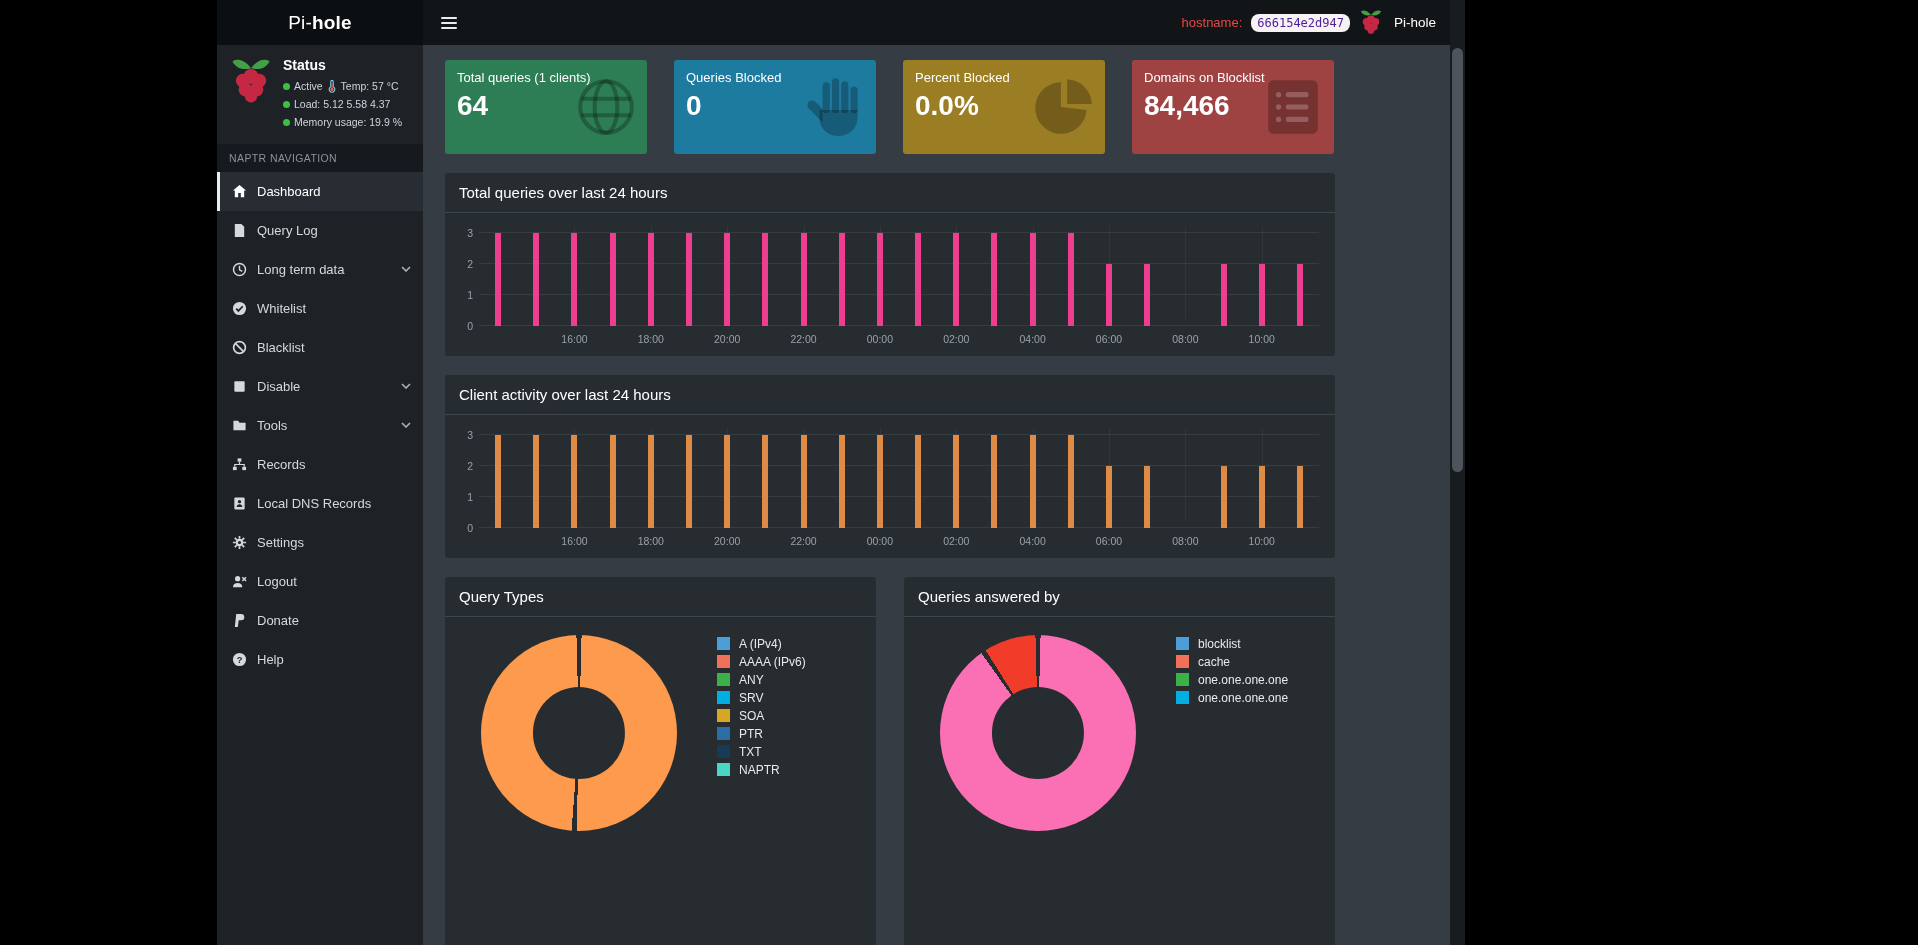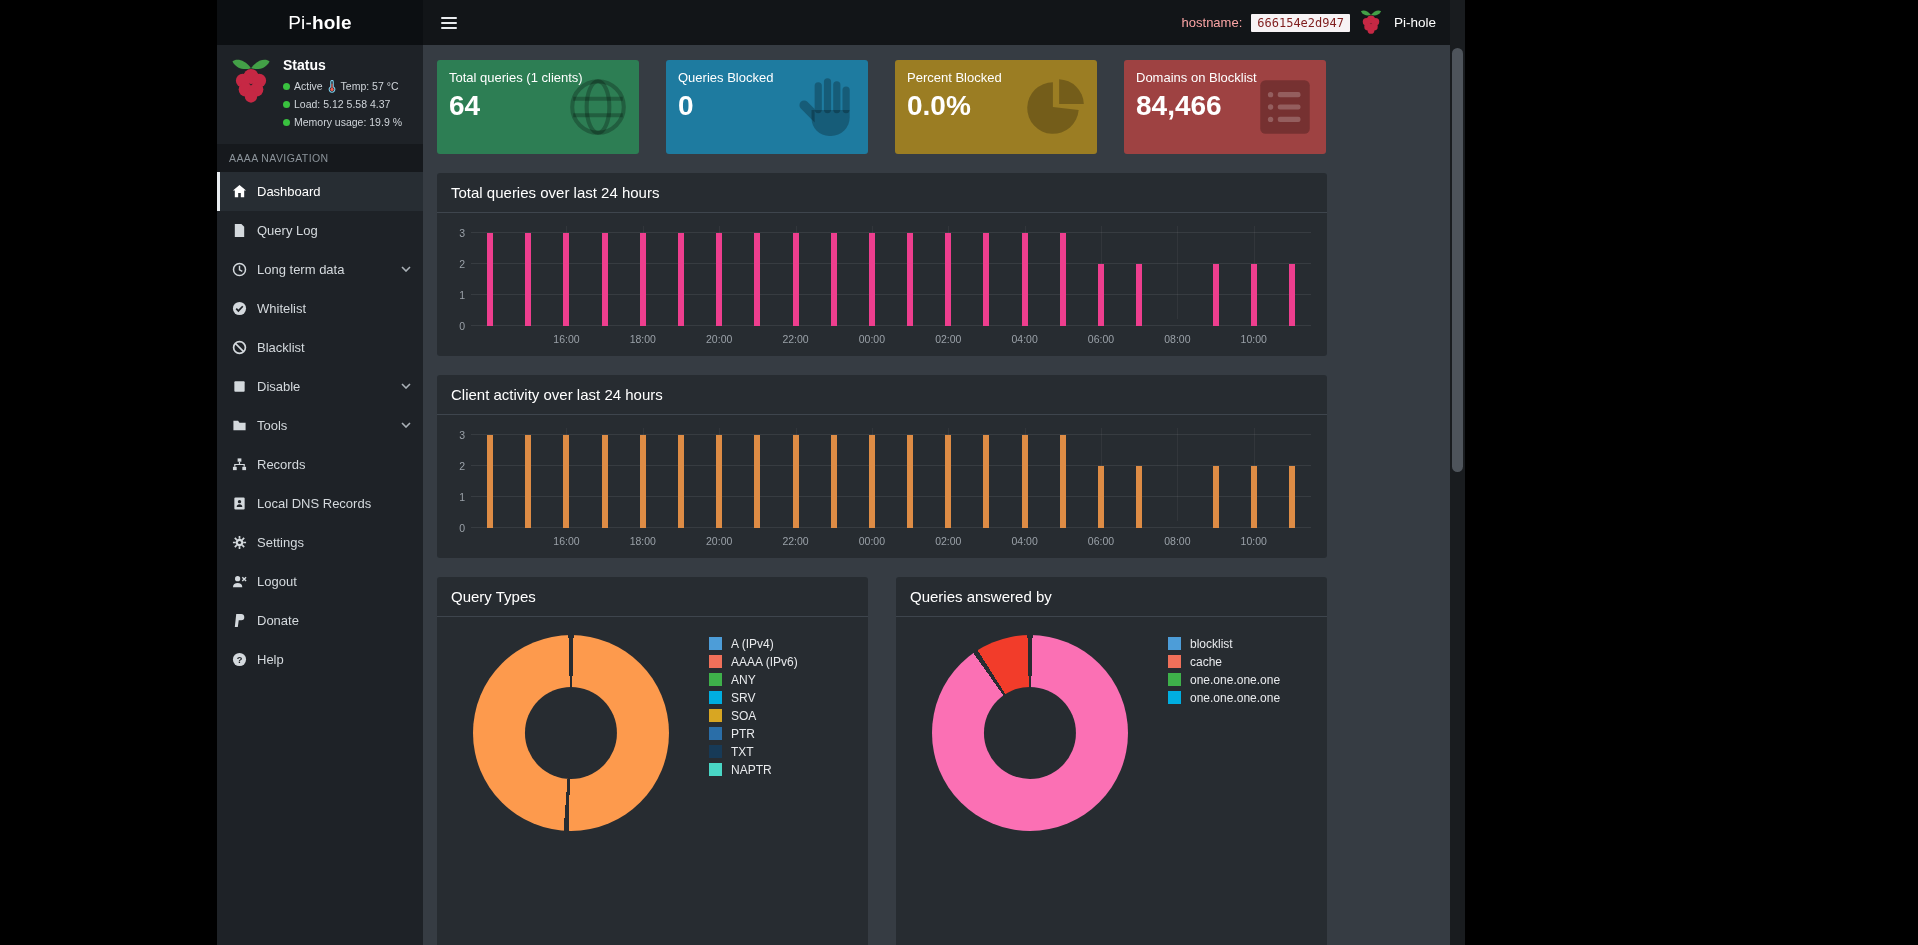"hostname:" .hostname-label { color: #fca5a5 -> #ef4444 }
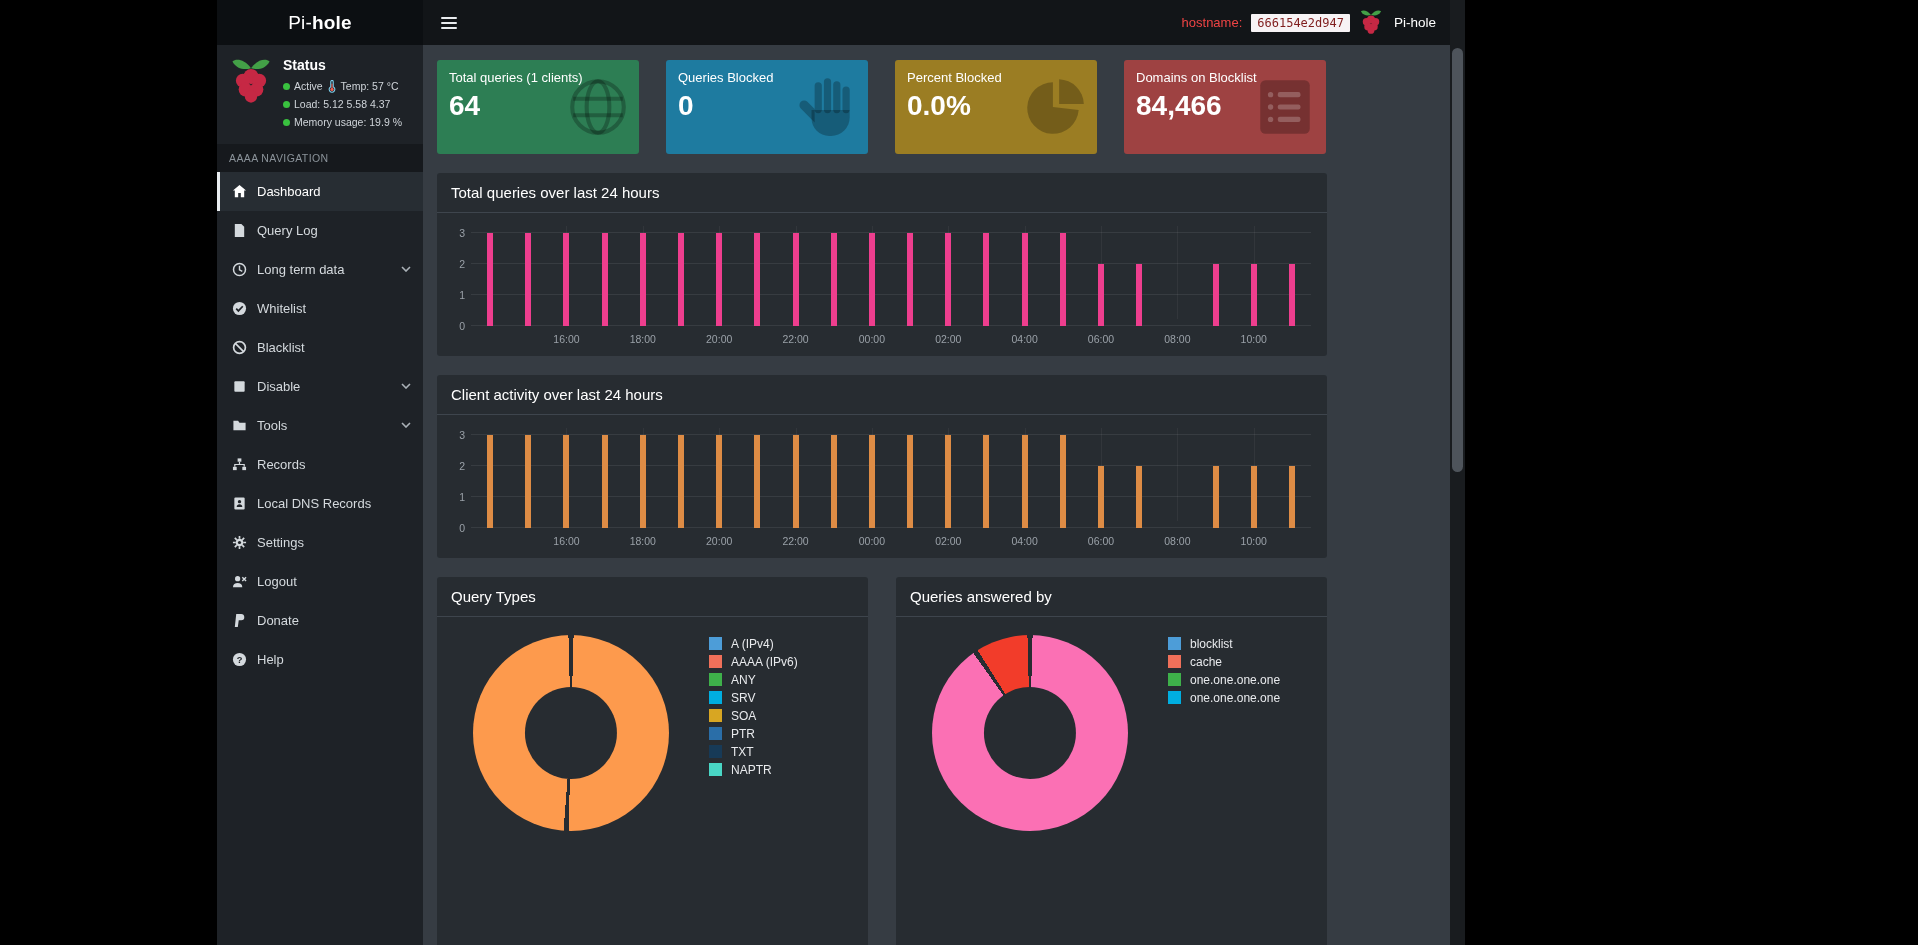"666154e2d947" code.hostname { border-radius: 1px -> 8px; color: #7f1d1d -> #4c1d95 }
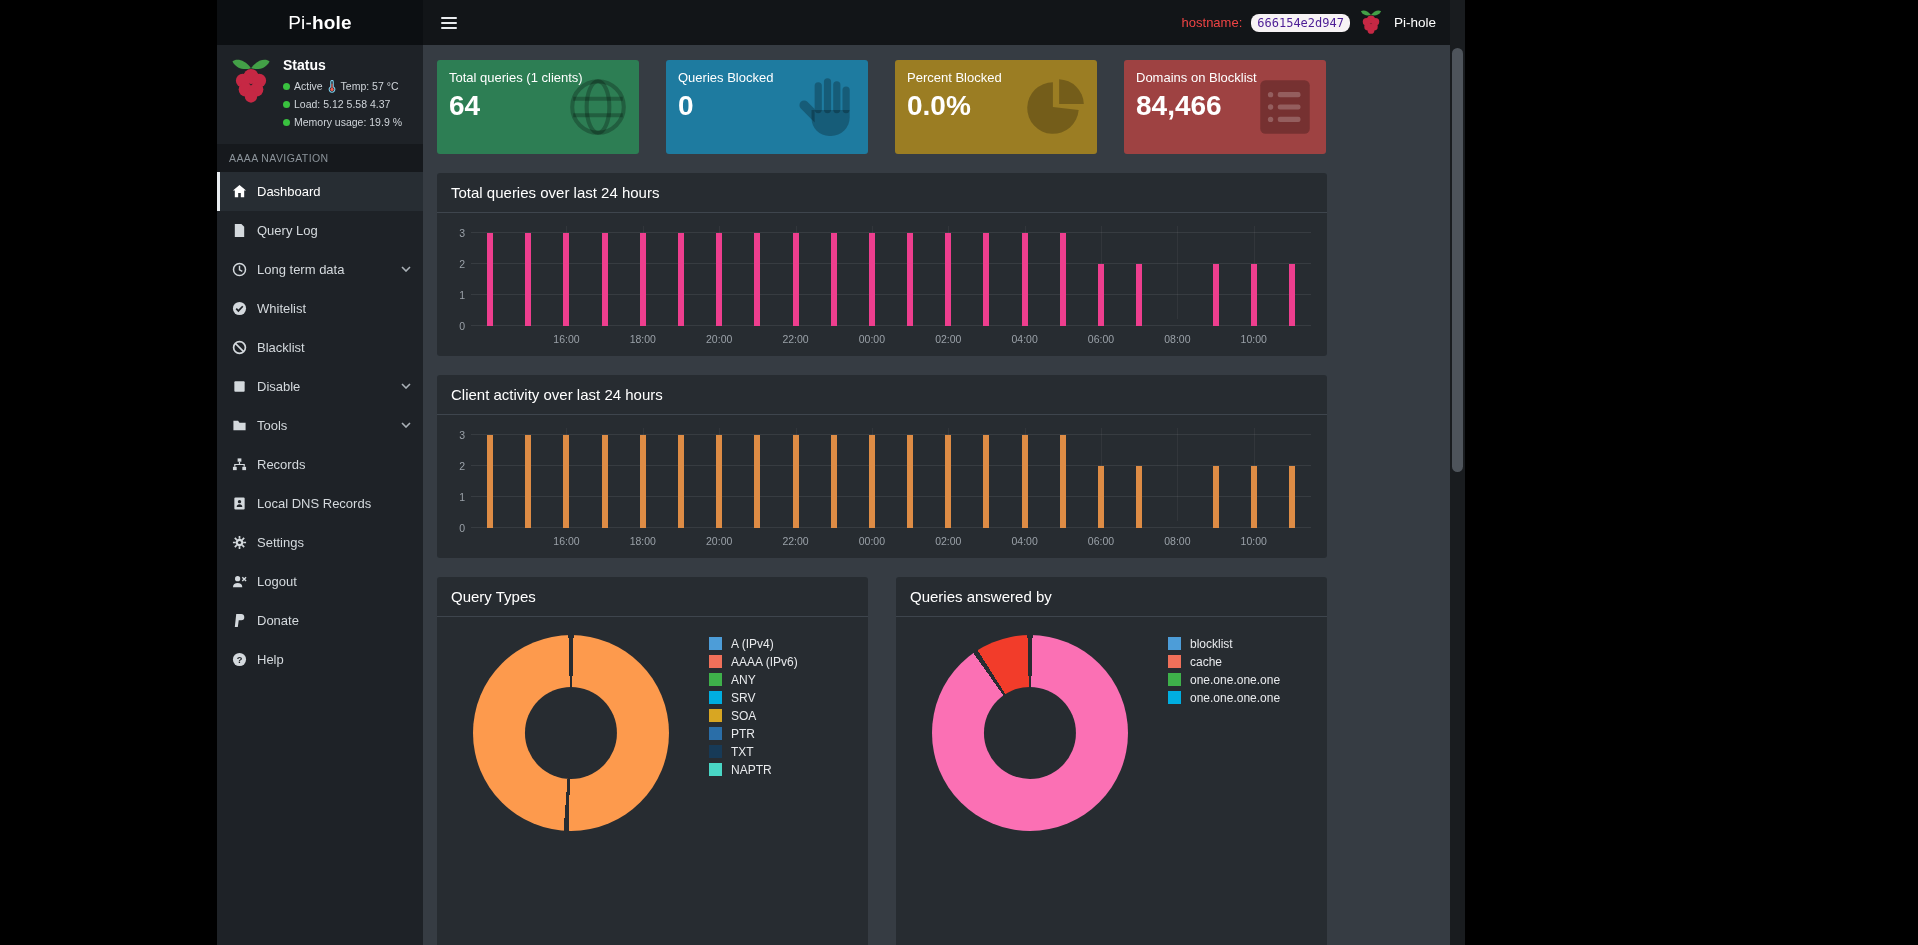"Total queries (1 clients)" .content { padding: 15px 0 0 14px -> 15px 0 0 22px }
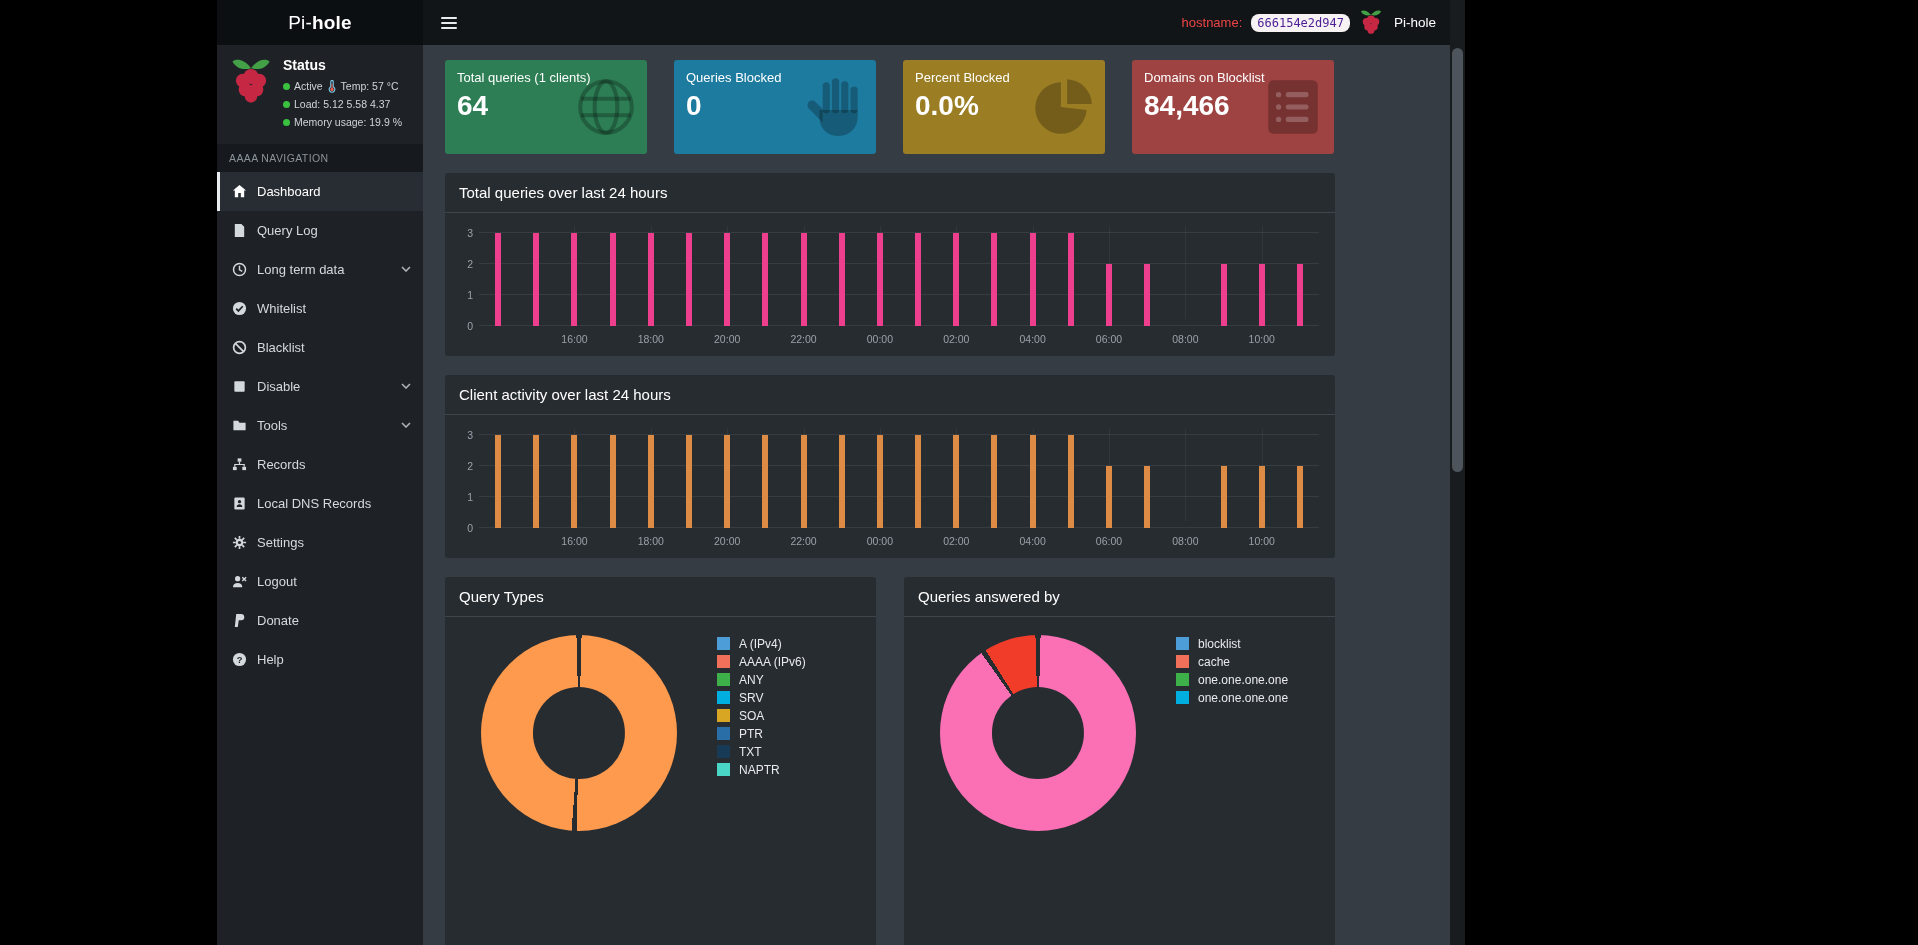"AAAA NAVIGATION" div.nav-heading { text: AAAA -> NAPTR }
